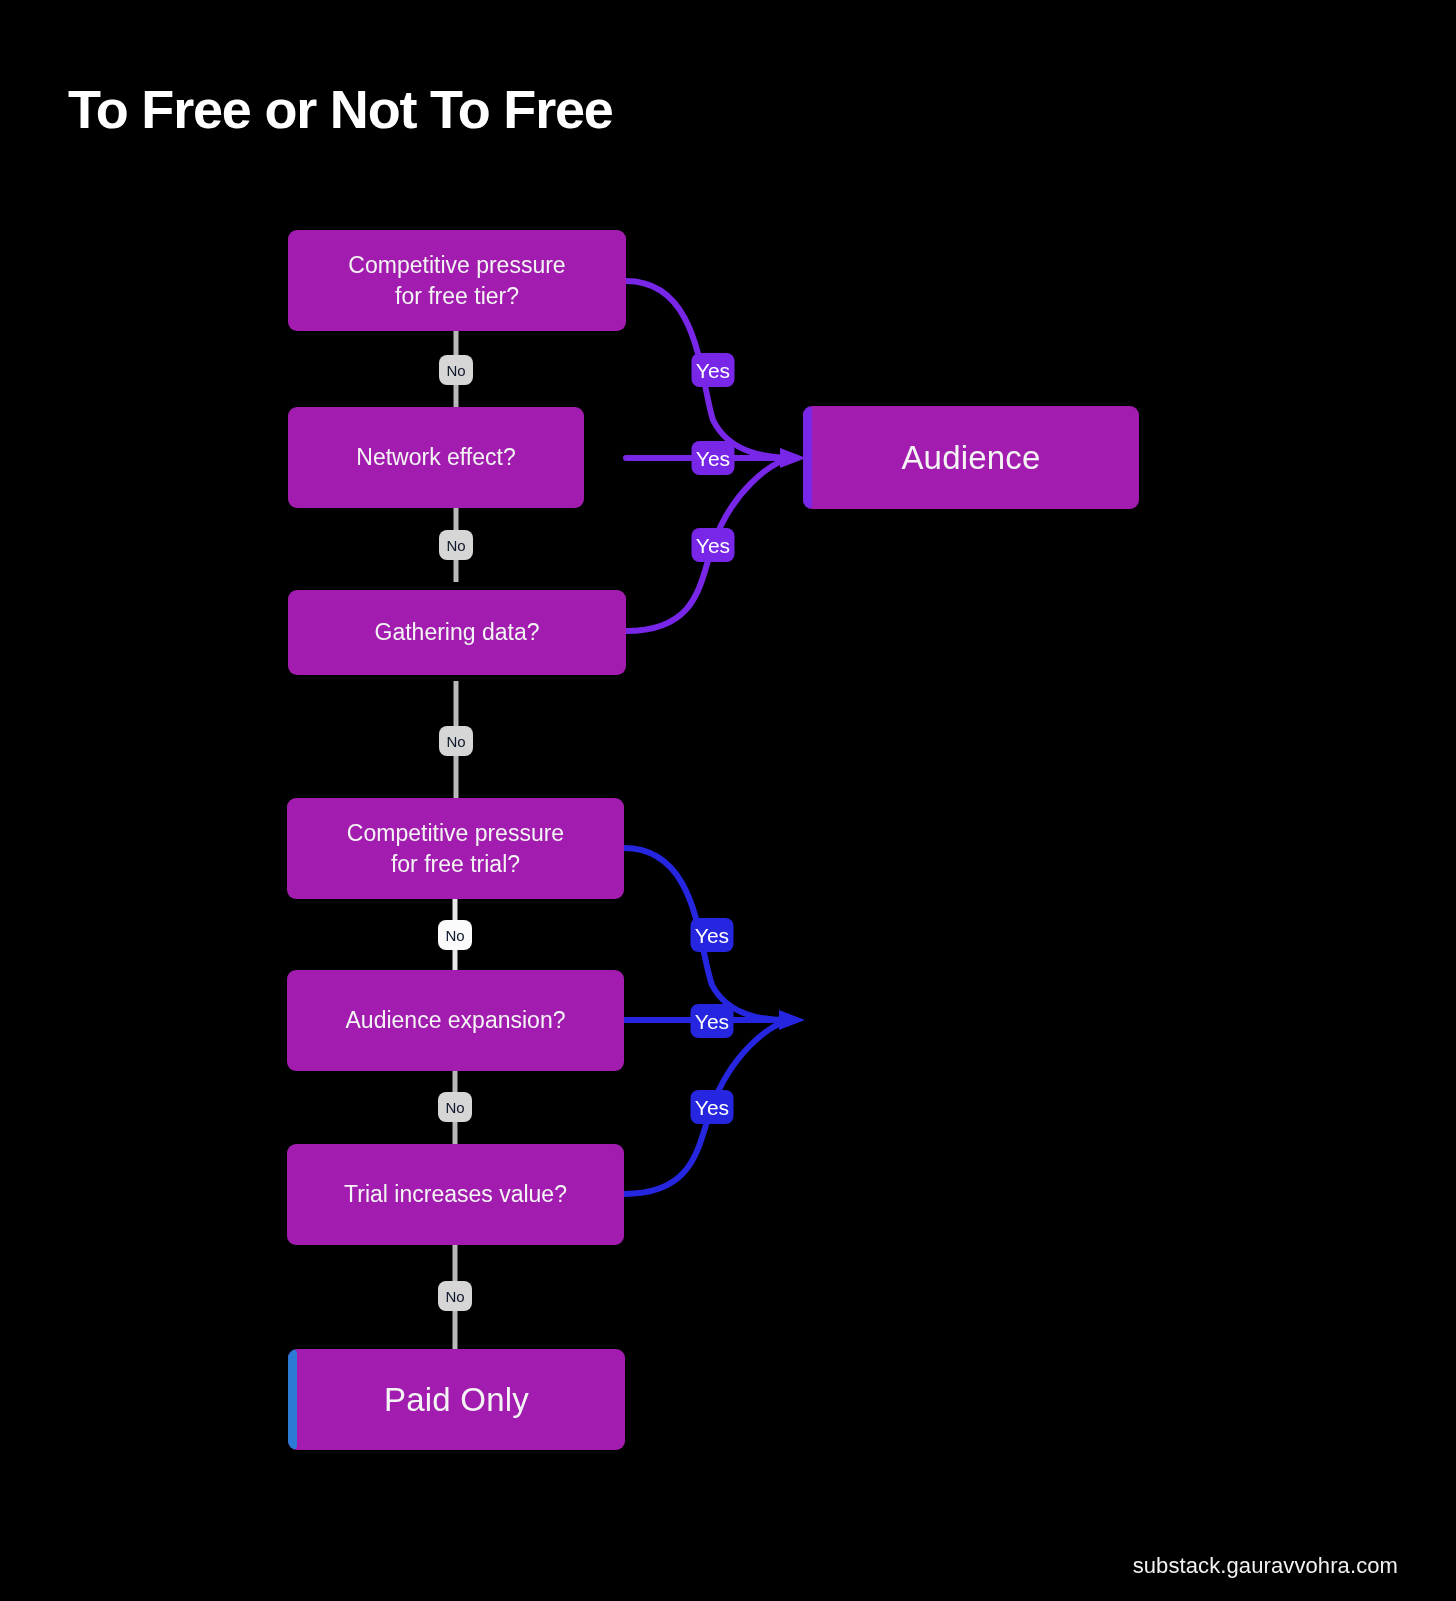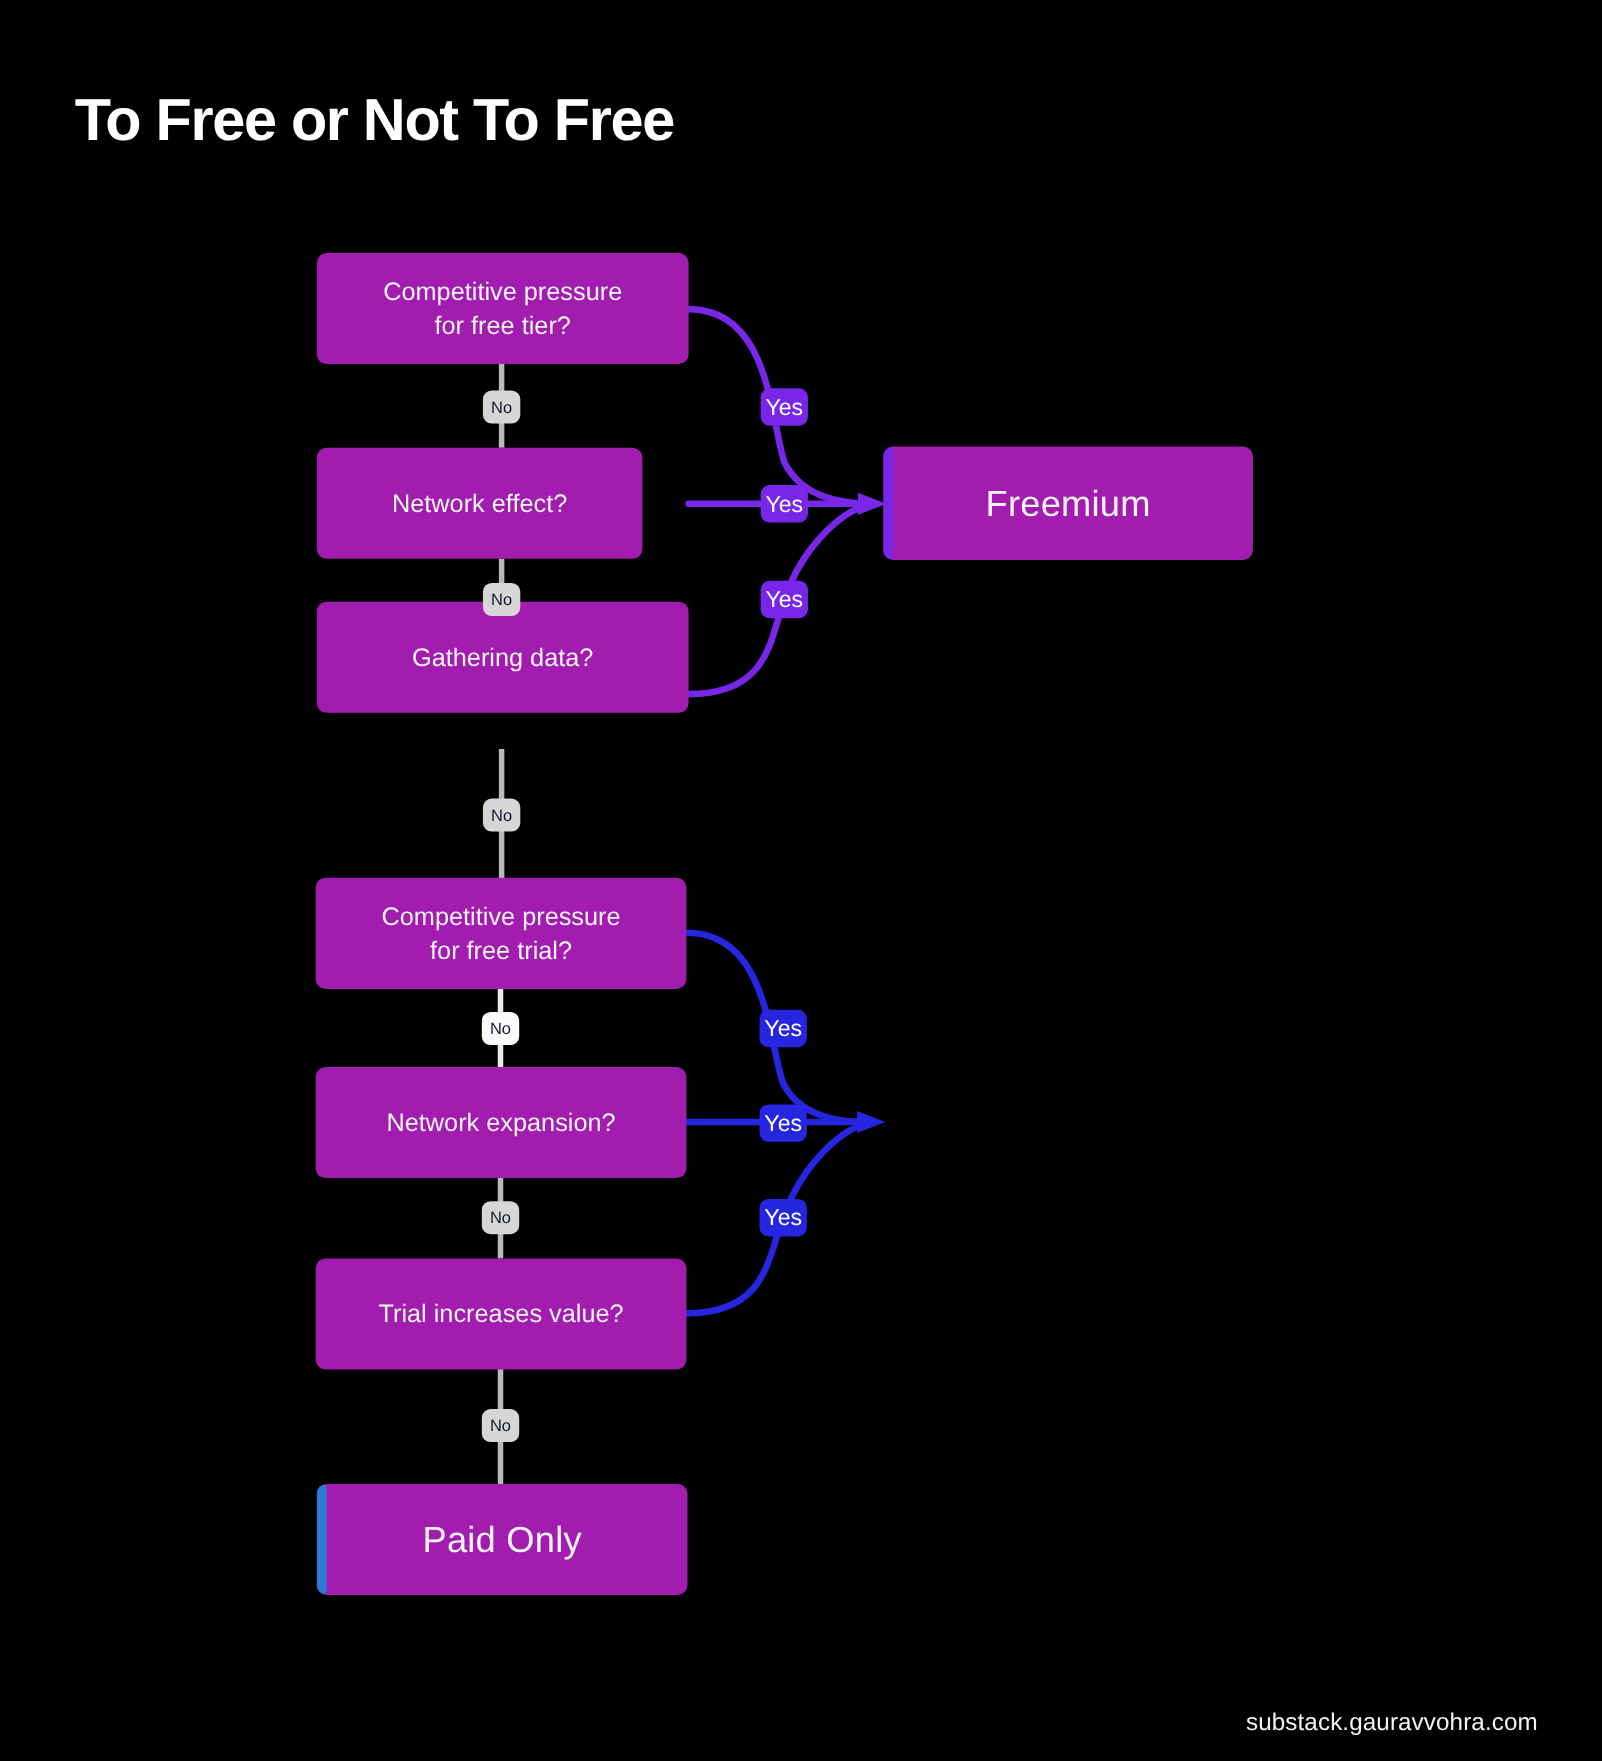"Freemium" div.label { text: Freemium -> Audience }
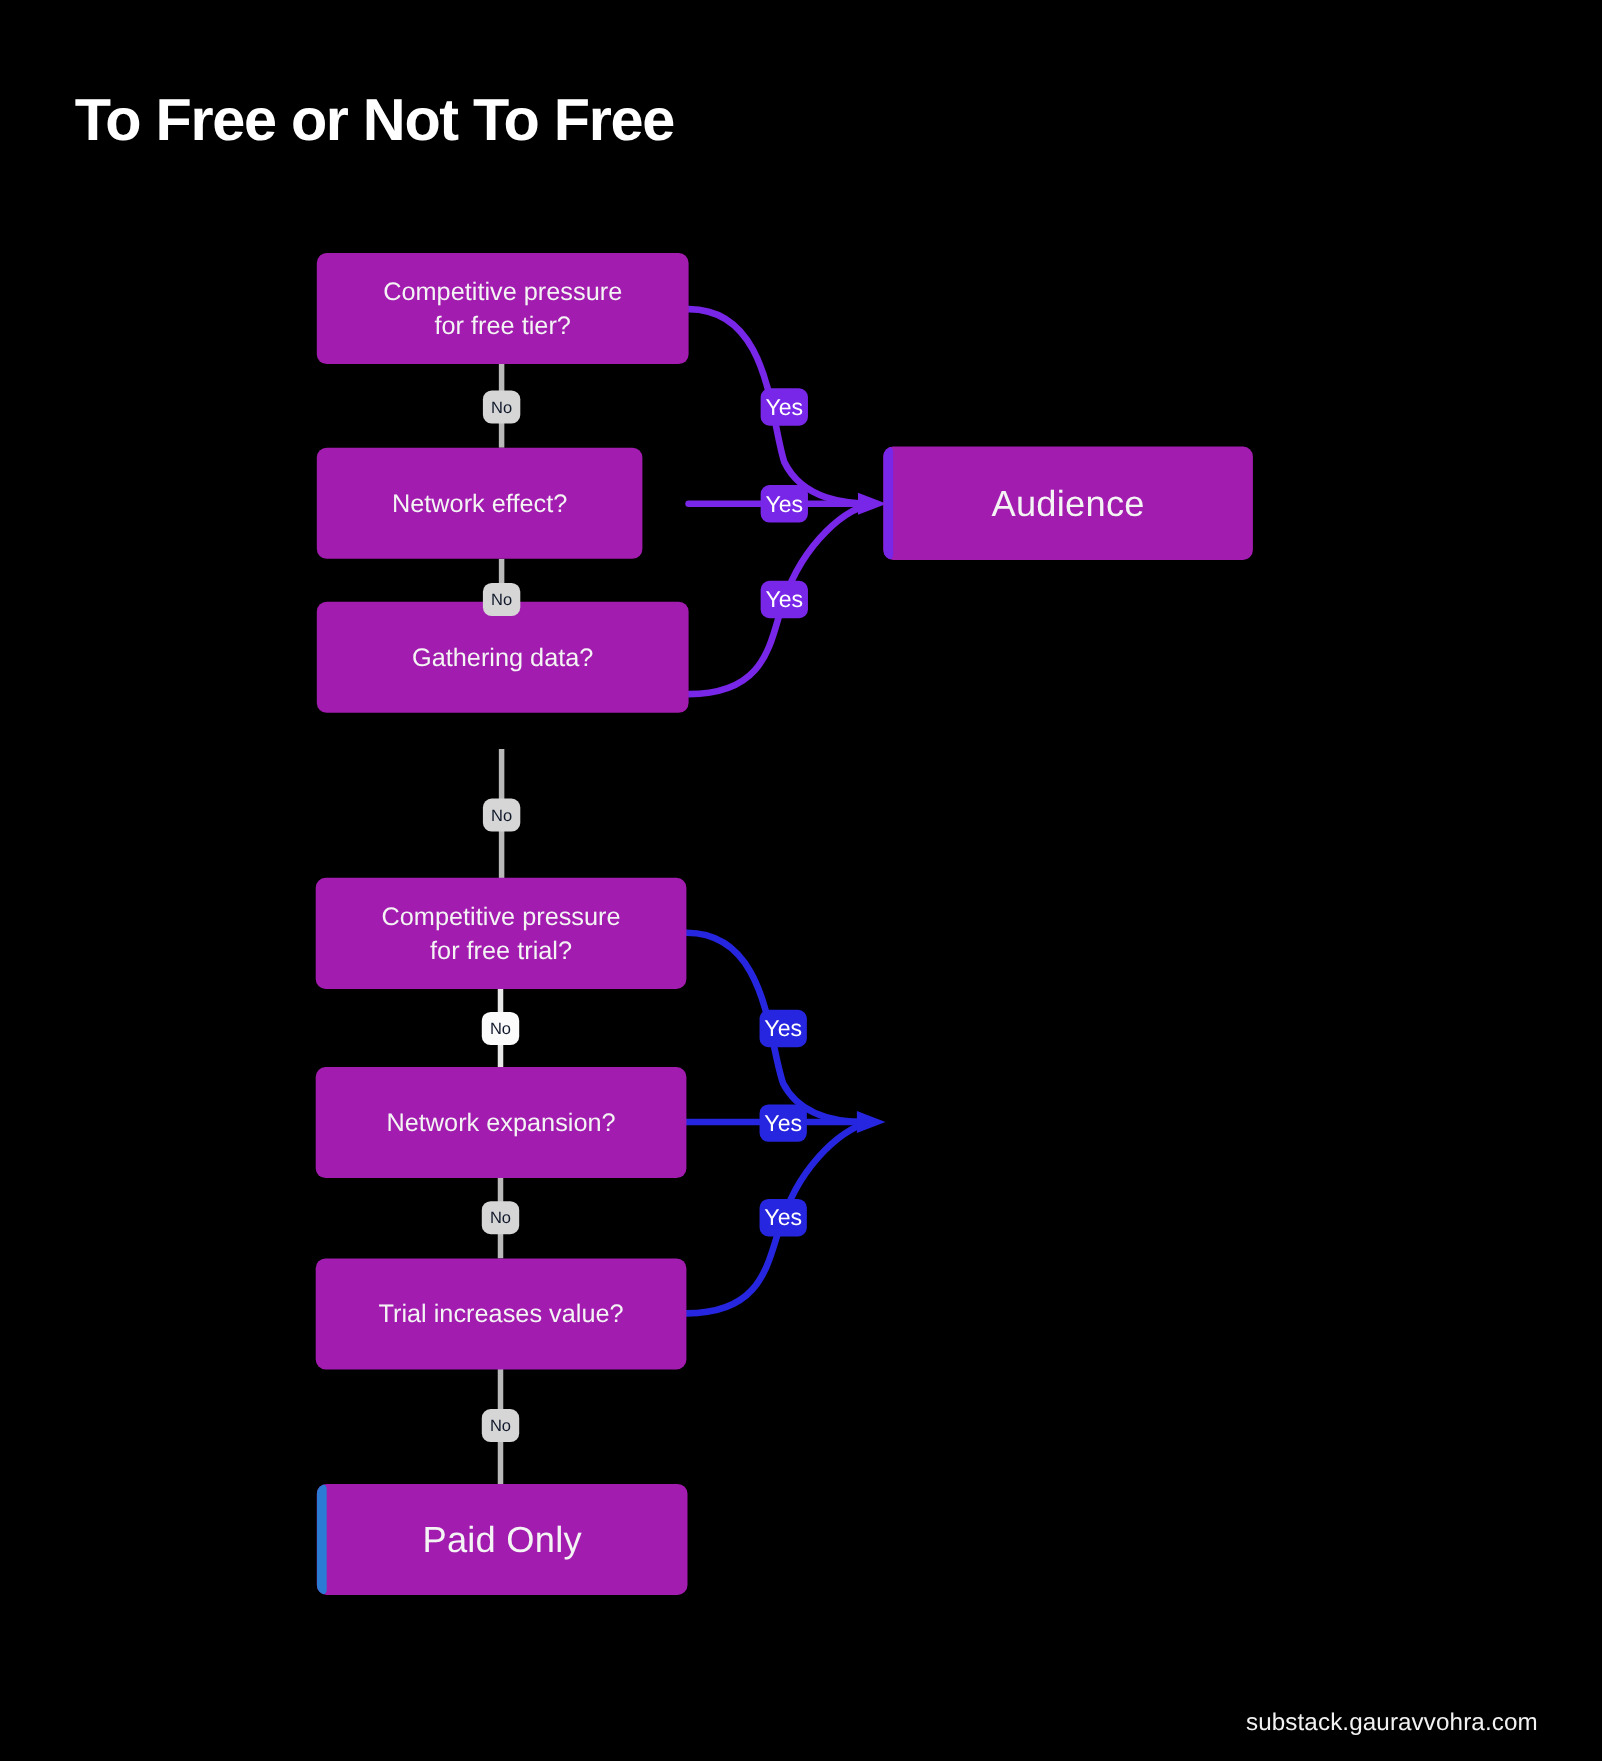"Gathering data?" div.node { height: 101px -> 85px; top: 547px -> 590px }
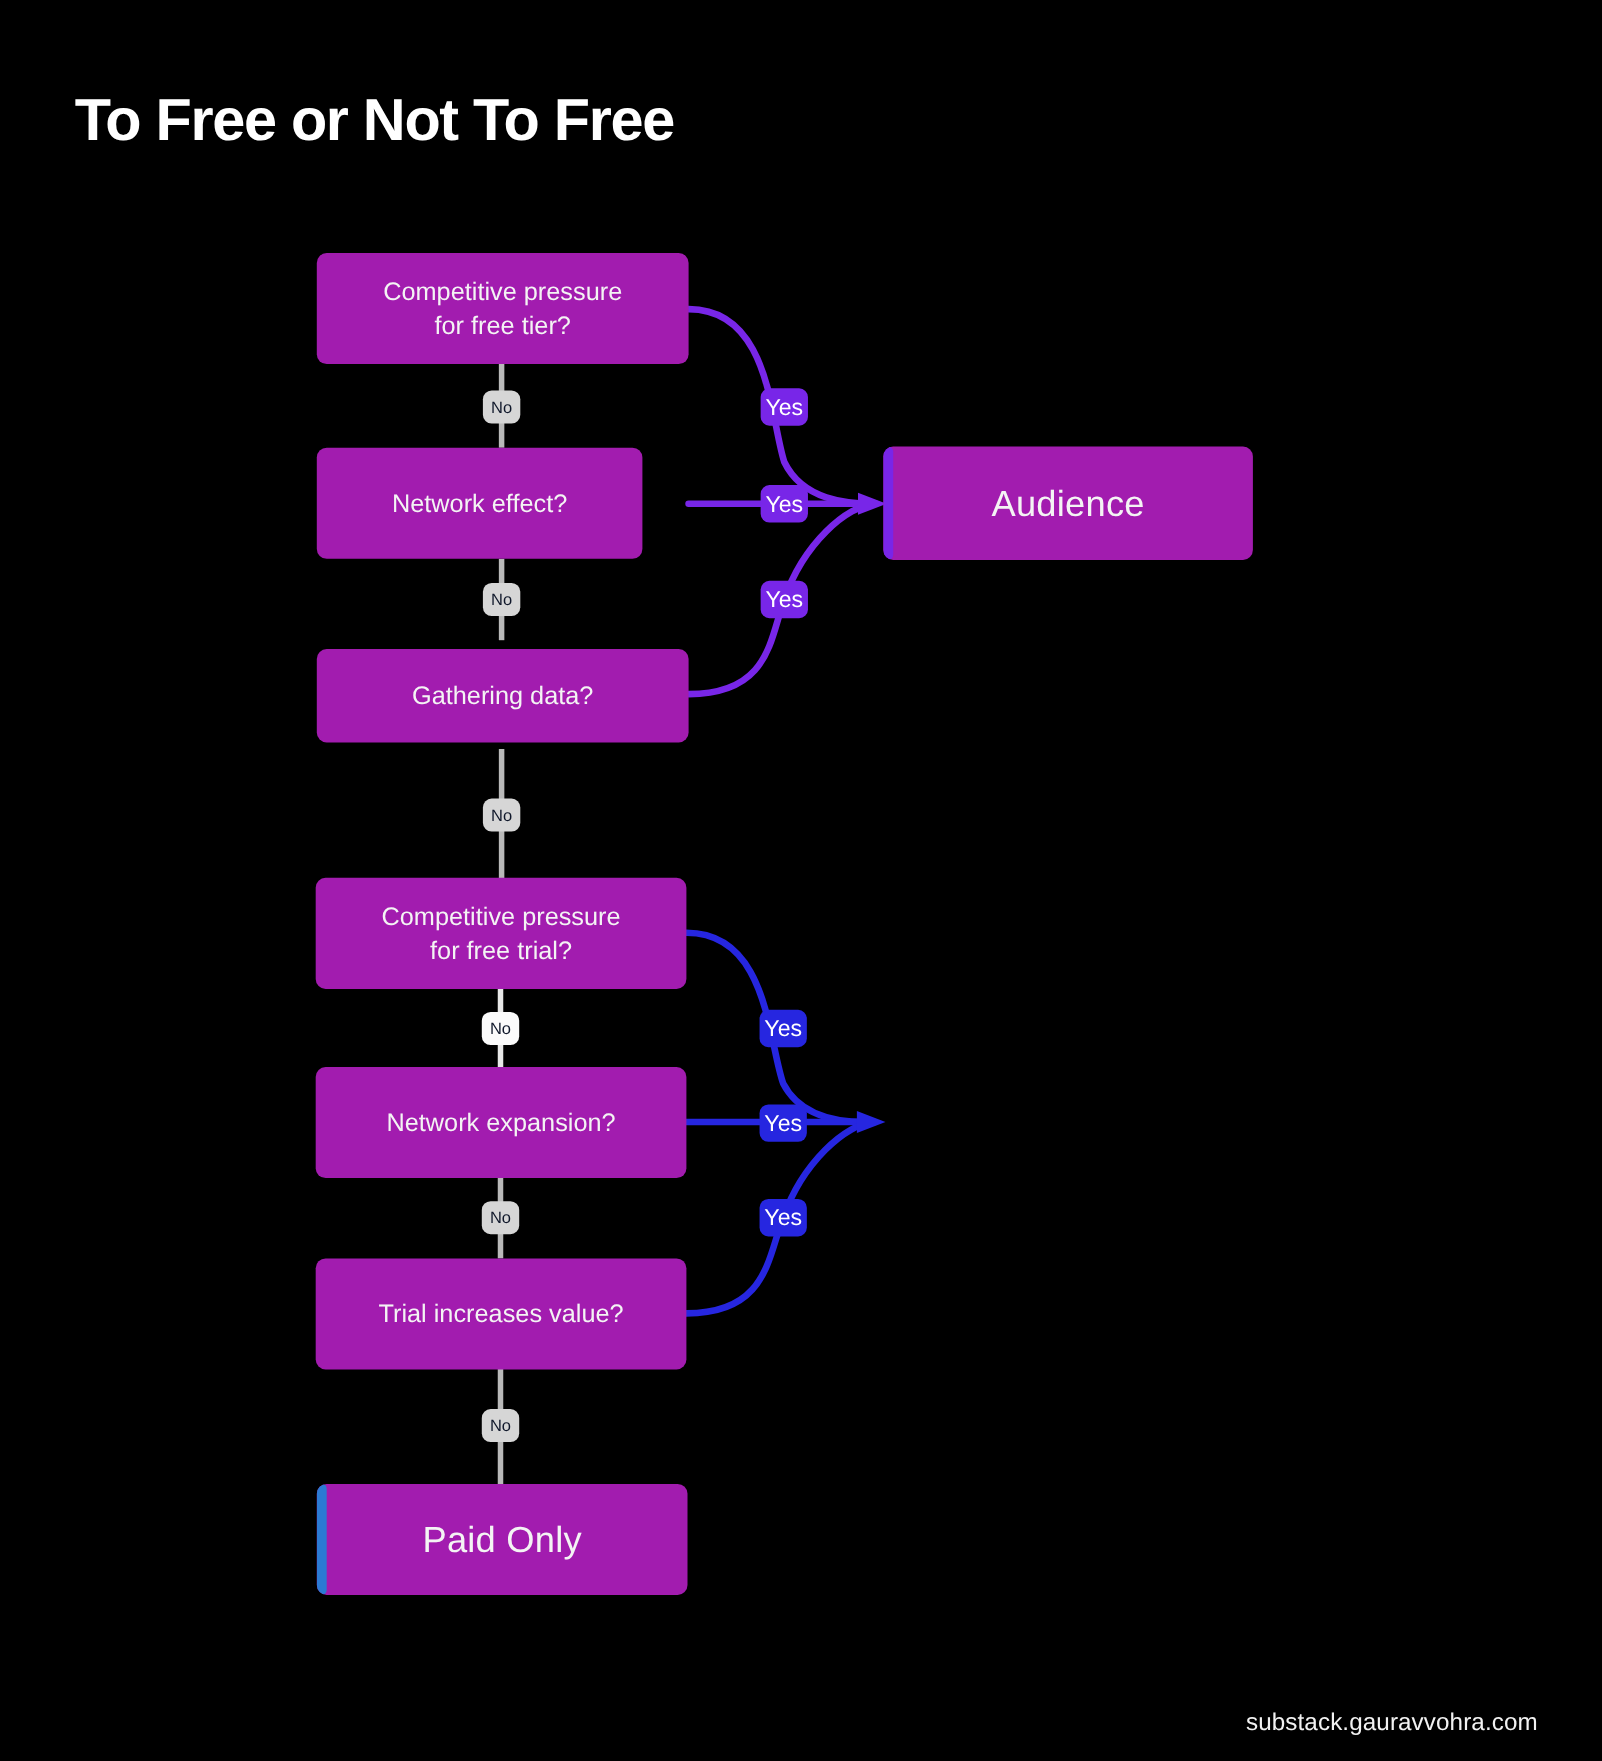"Network expansion?" div.label { text: Network -> Audience }
